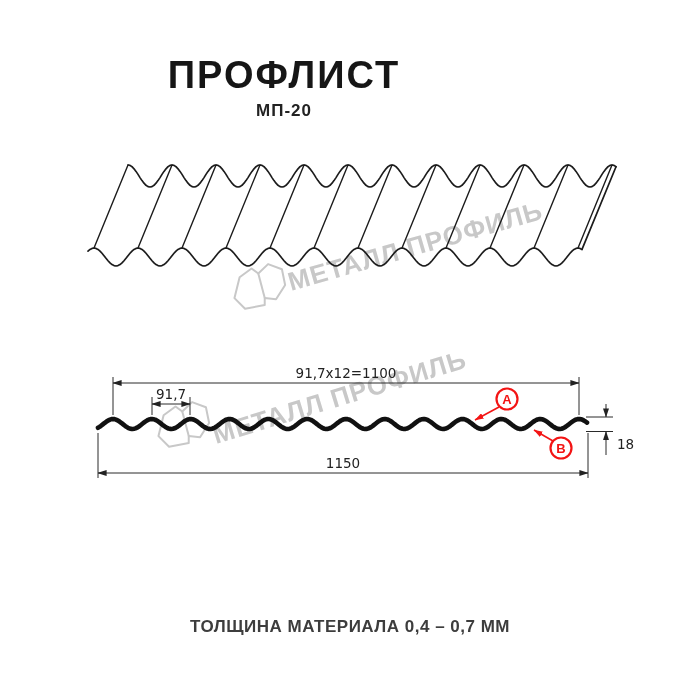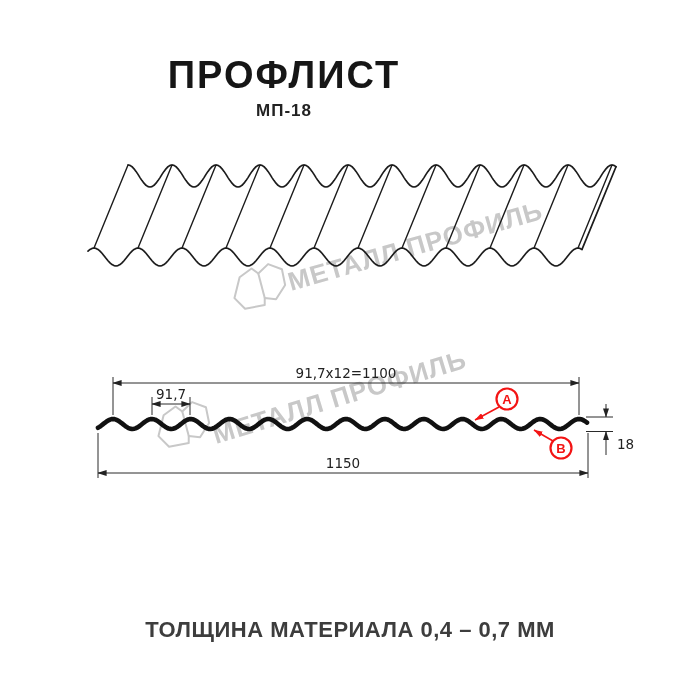"МП-18" div.hdr { text: МП-18 -> МП-20 }
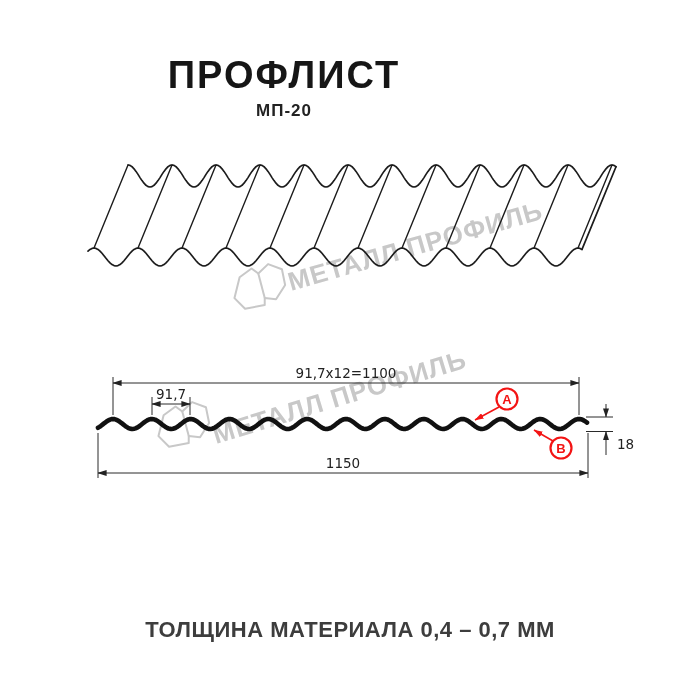"ТОЛЩИНА МАТЕРИАЛА 0,4 – 0,7" #footer-note { font-size: 22px -> 17px }
